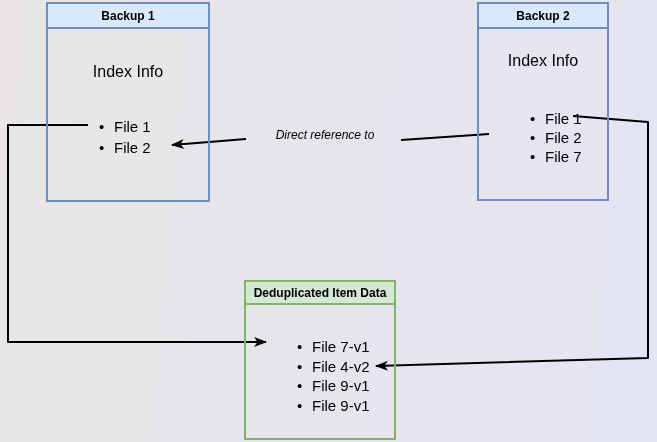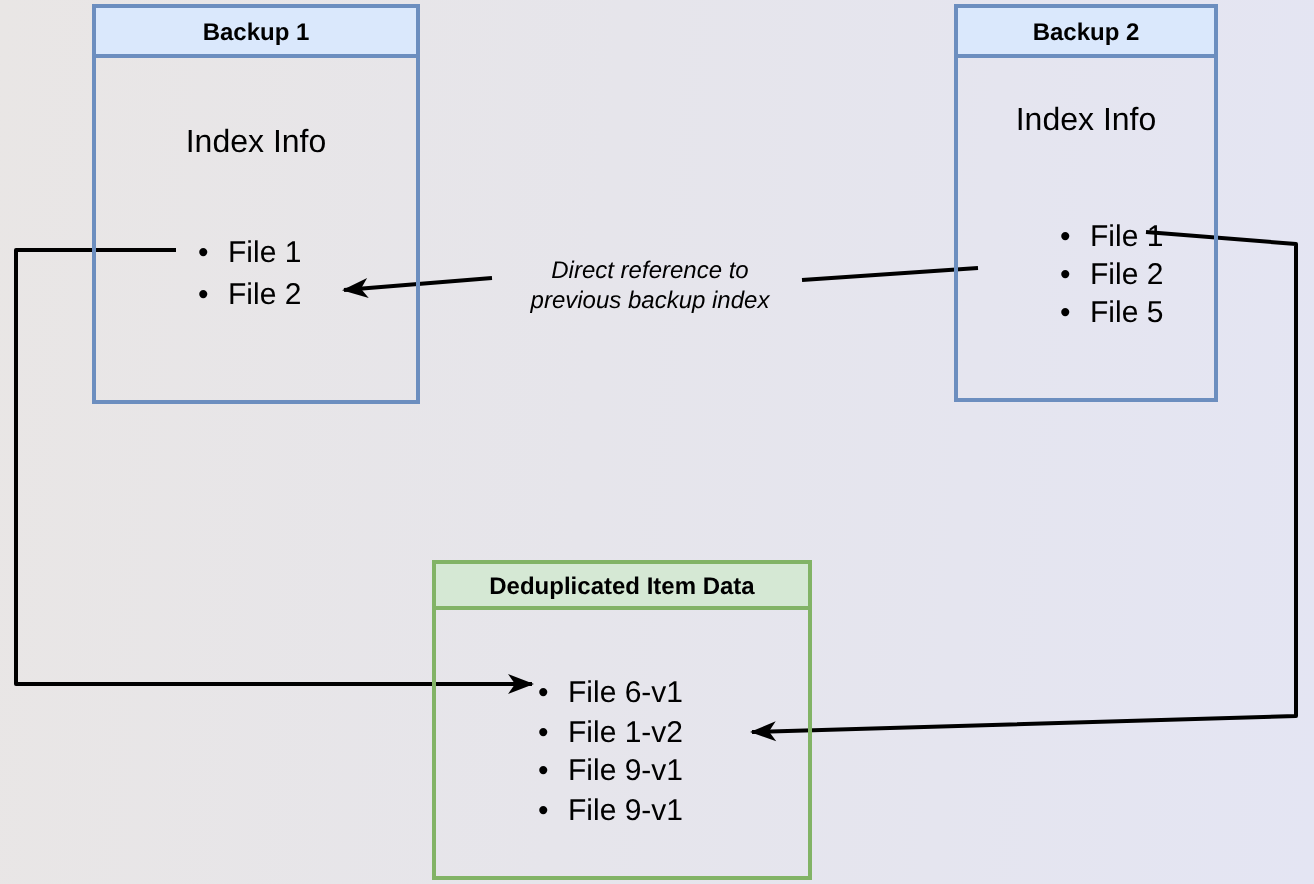"previous backup index" div { html: <div>previous backup index</div> -> none }
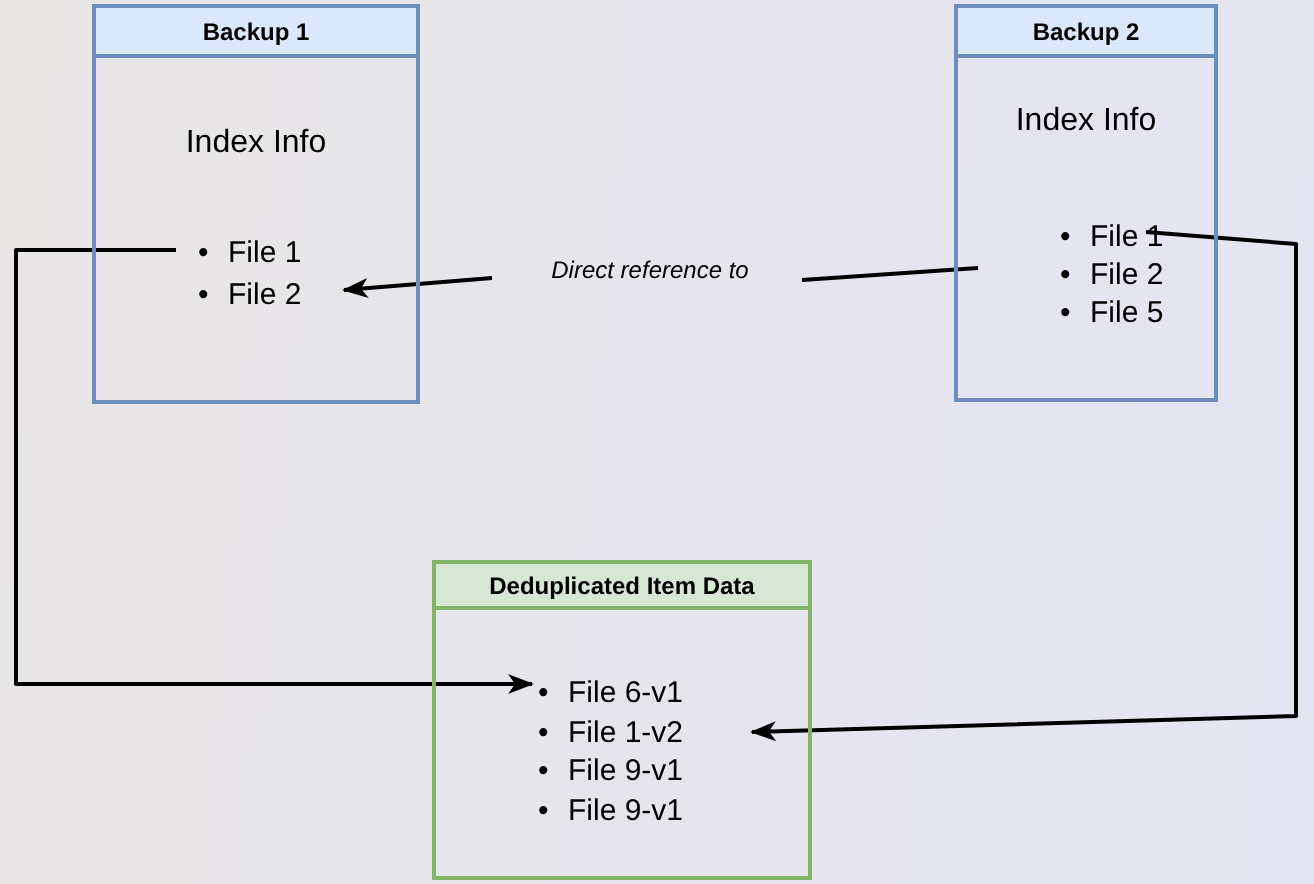"File 5" li { text: 5 -> 7 }
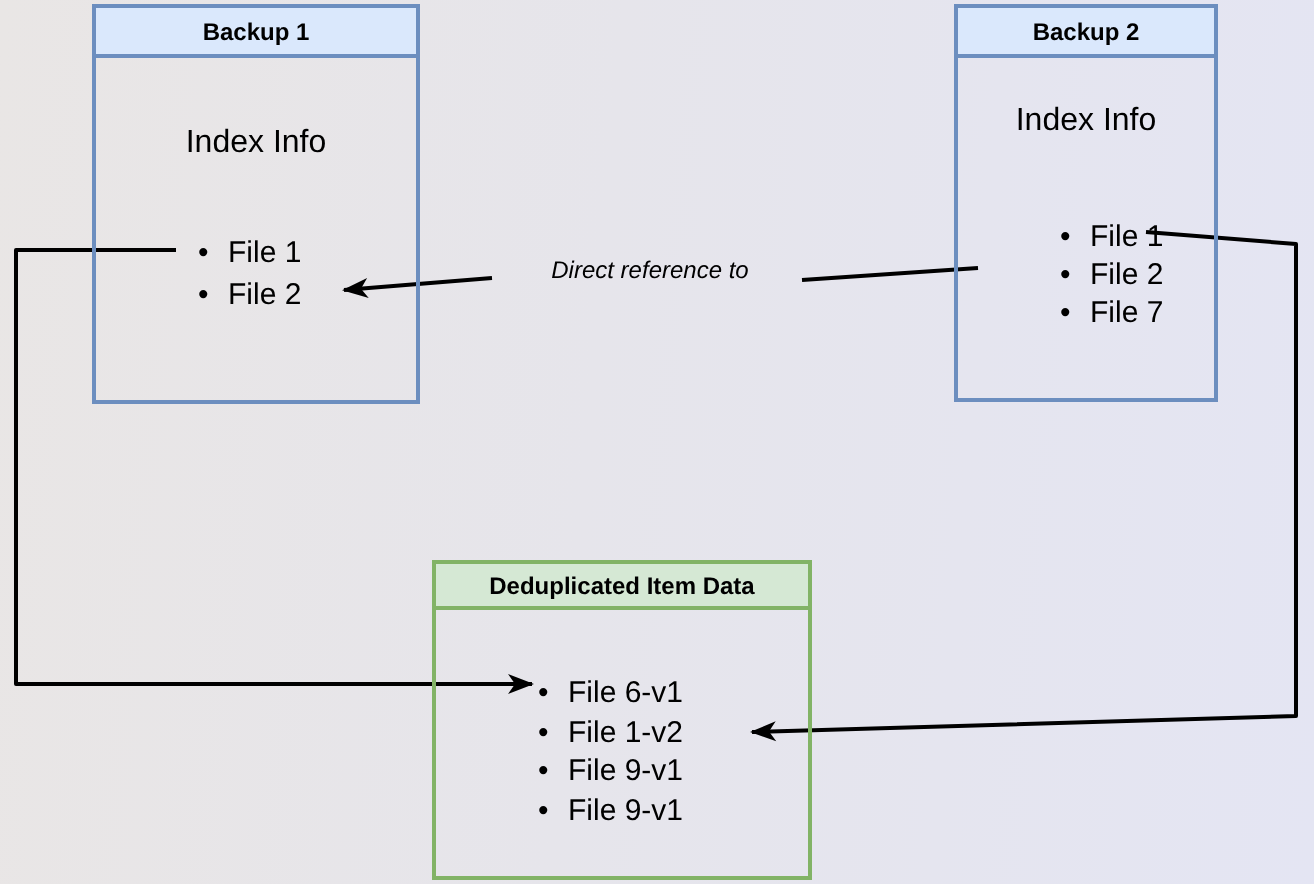"Deduplicated Item Data" div.box { left: 216px -> 244px; width: 190px -> 152px }
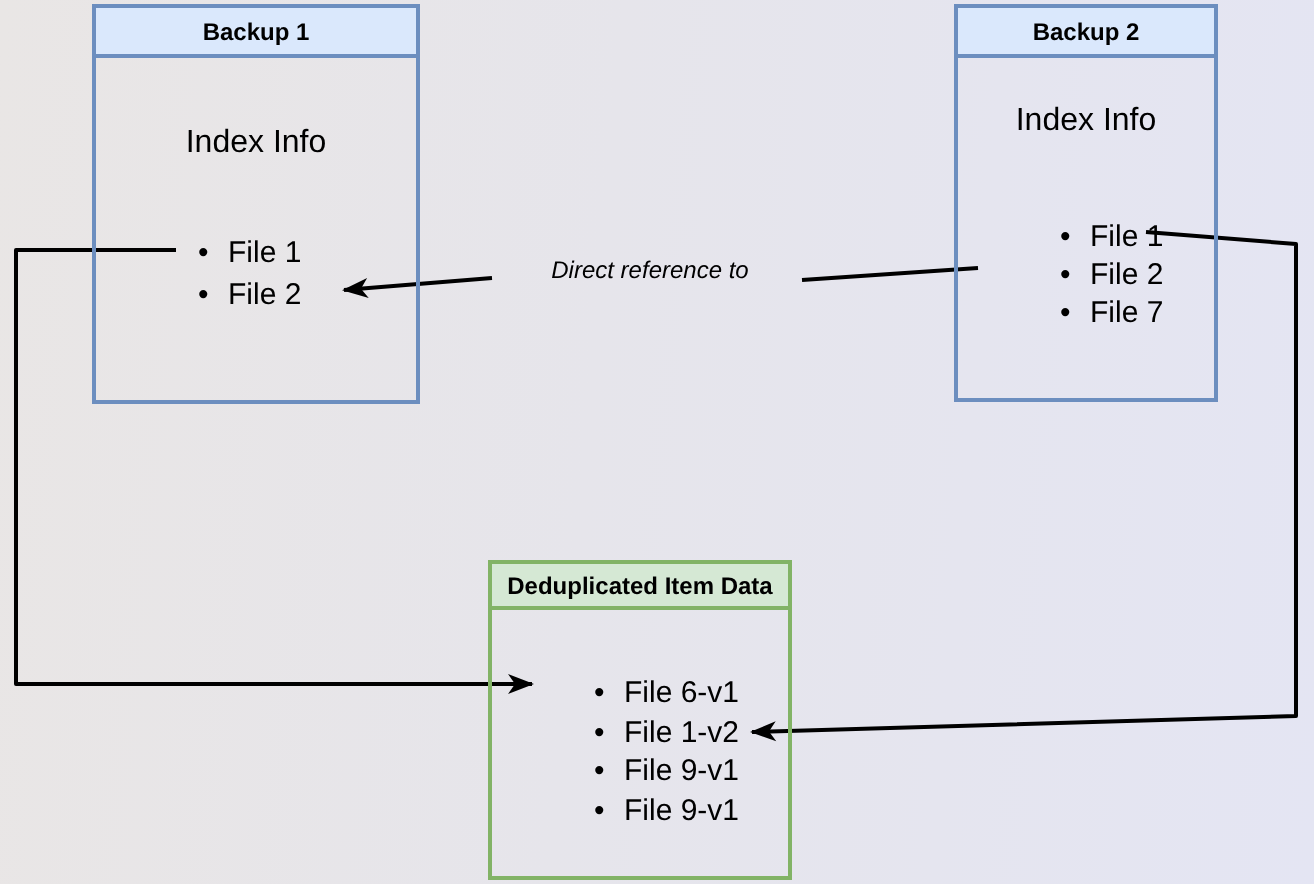"File 6-v1" li { text: 6-v1 -> 7-v1 }
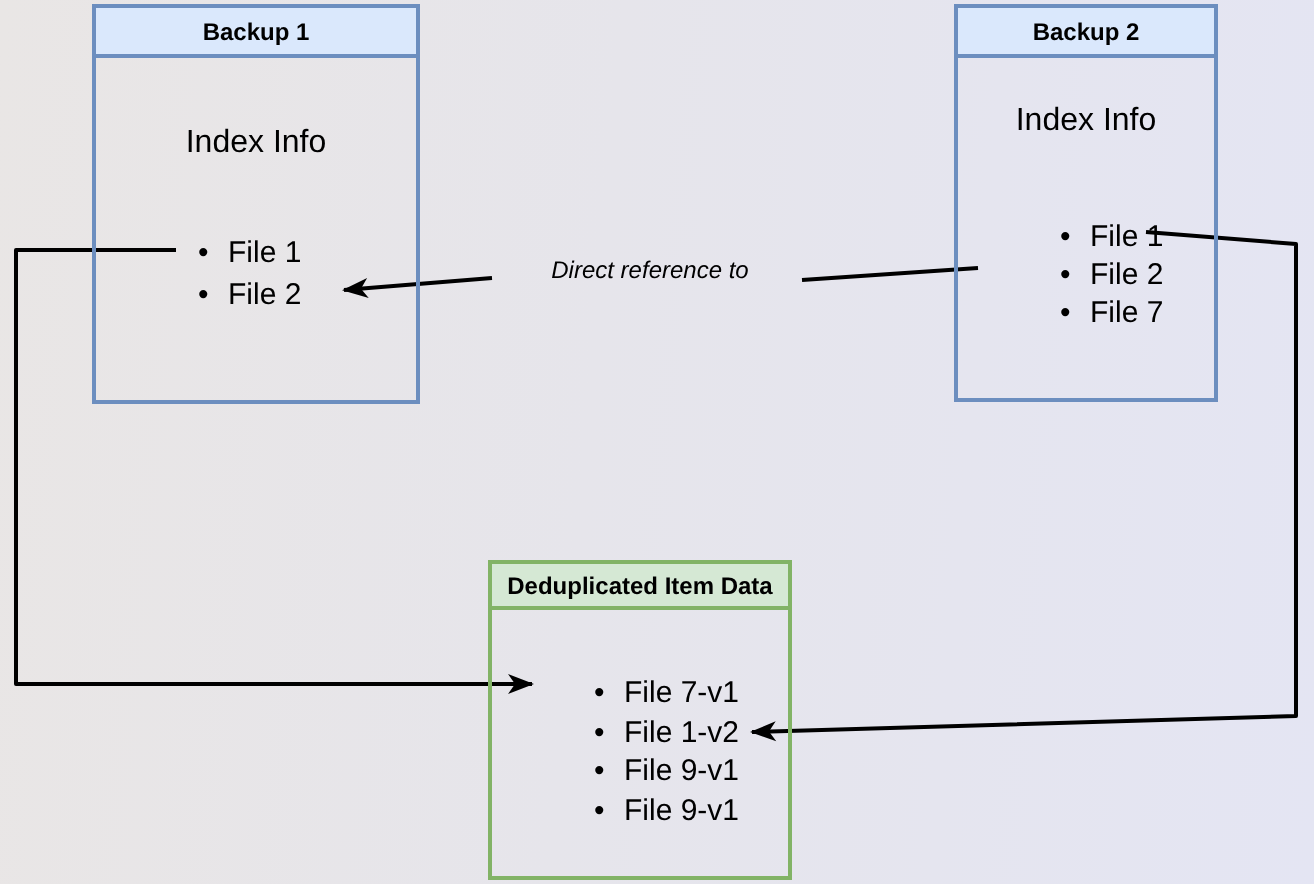"File 1-v2" li { text: 1-v2 -> 4-v2 }
